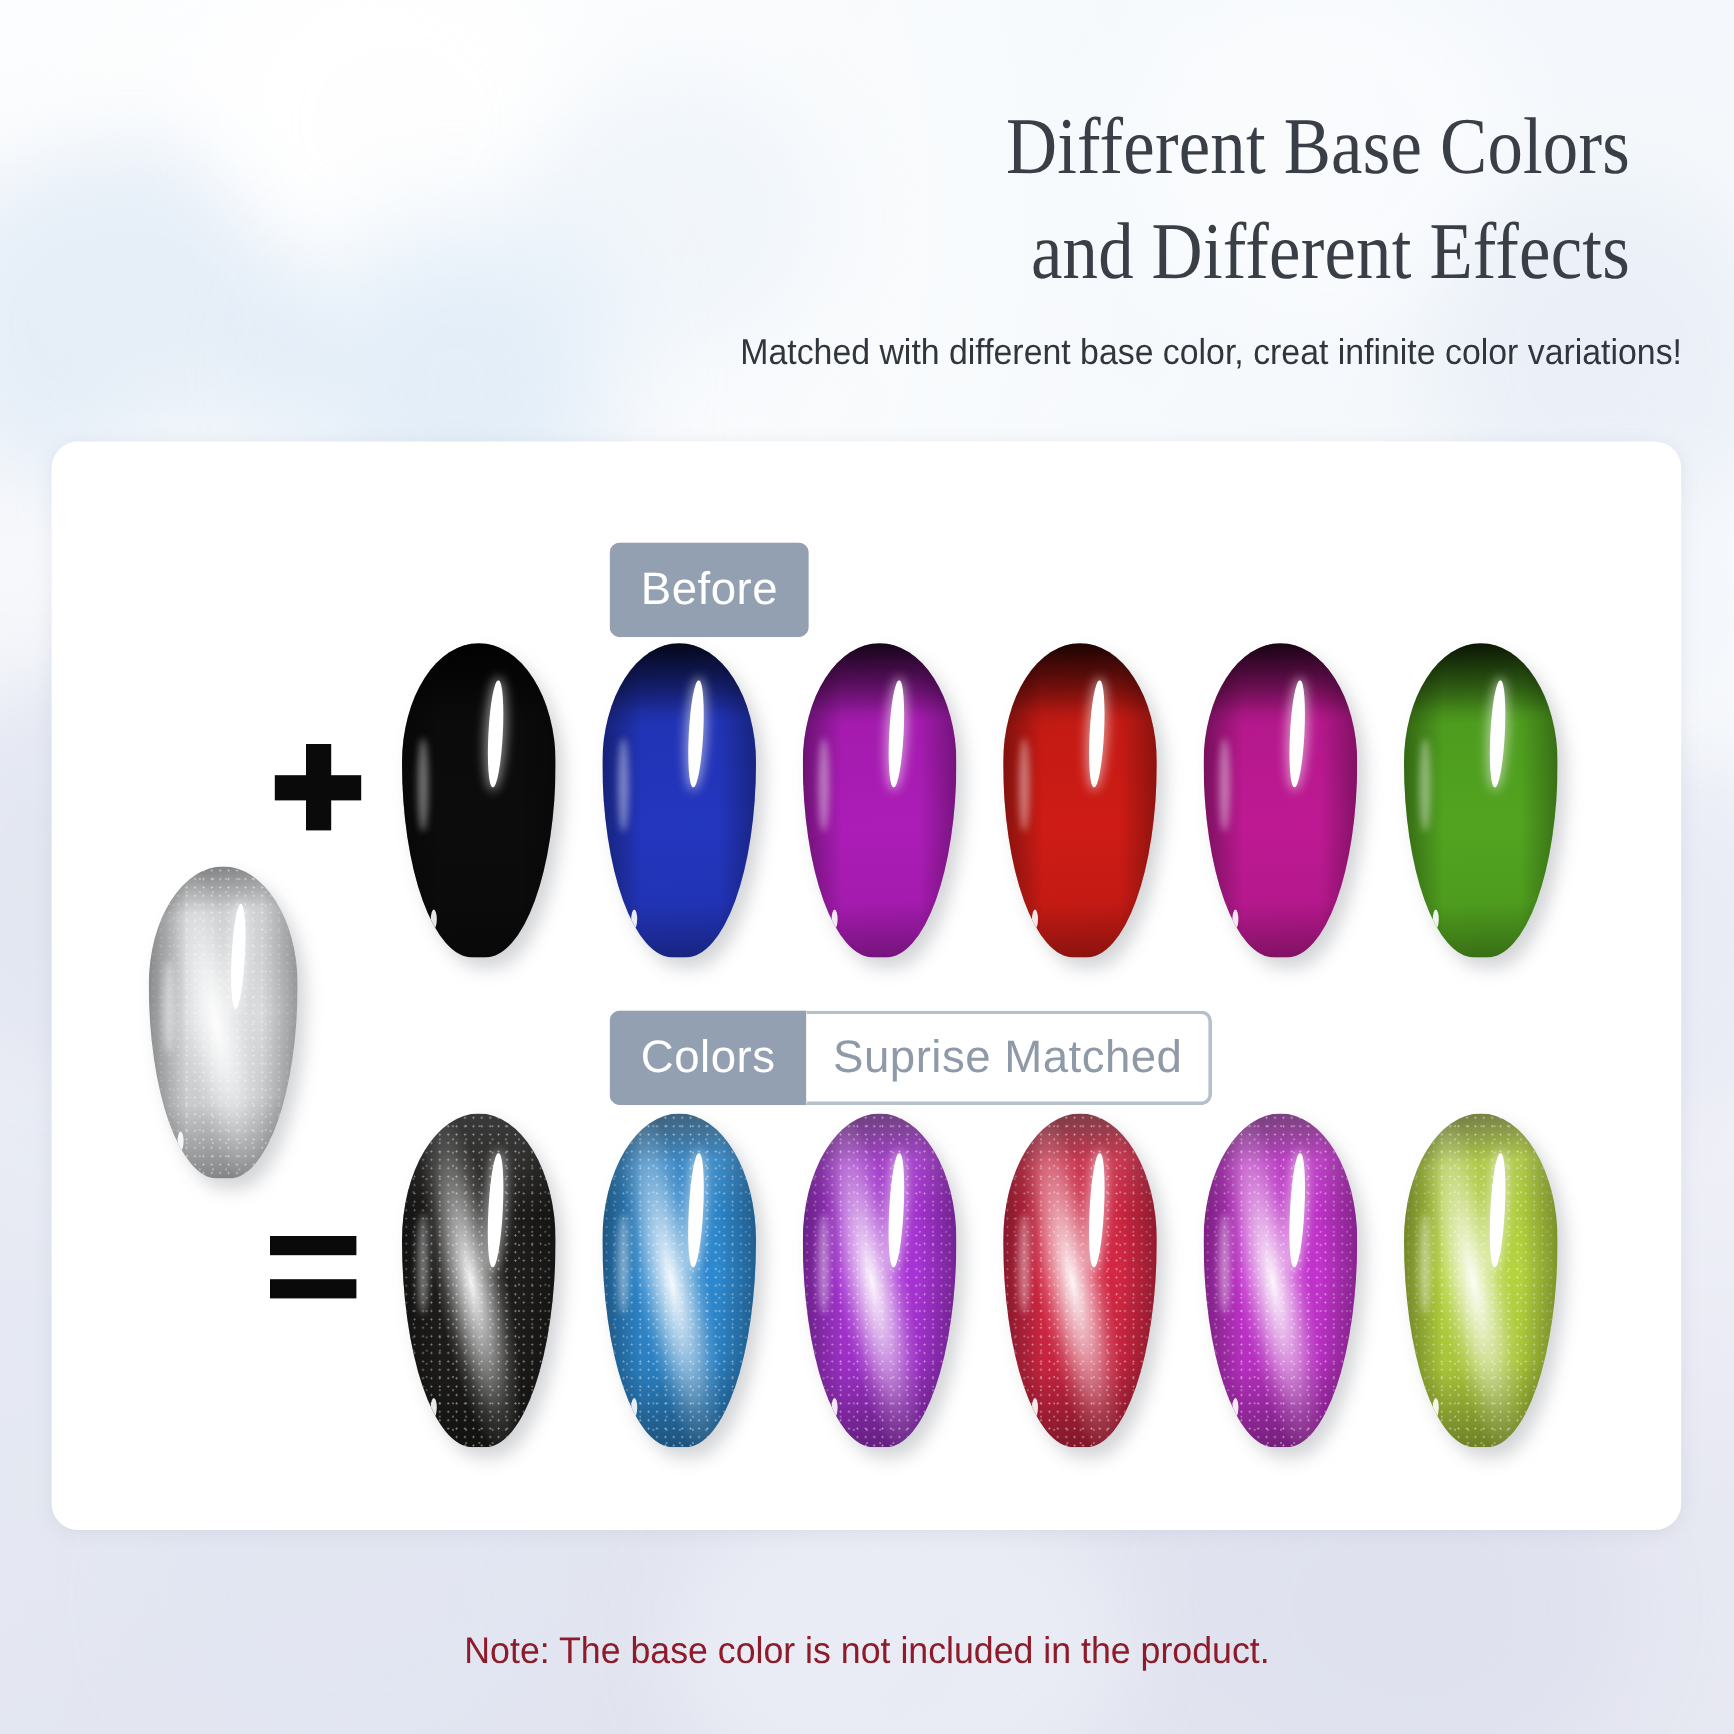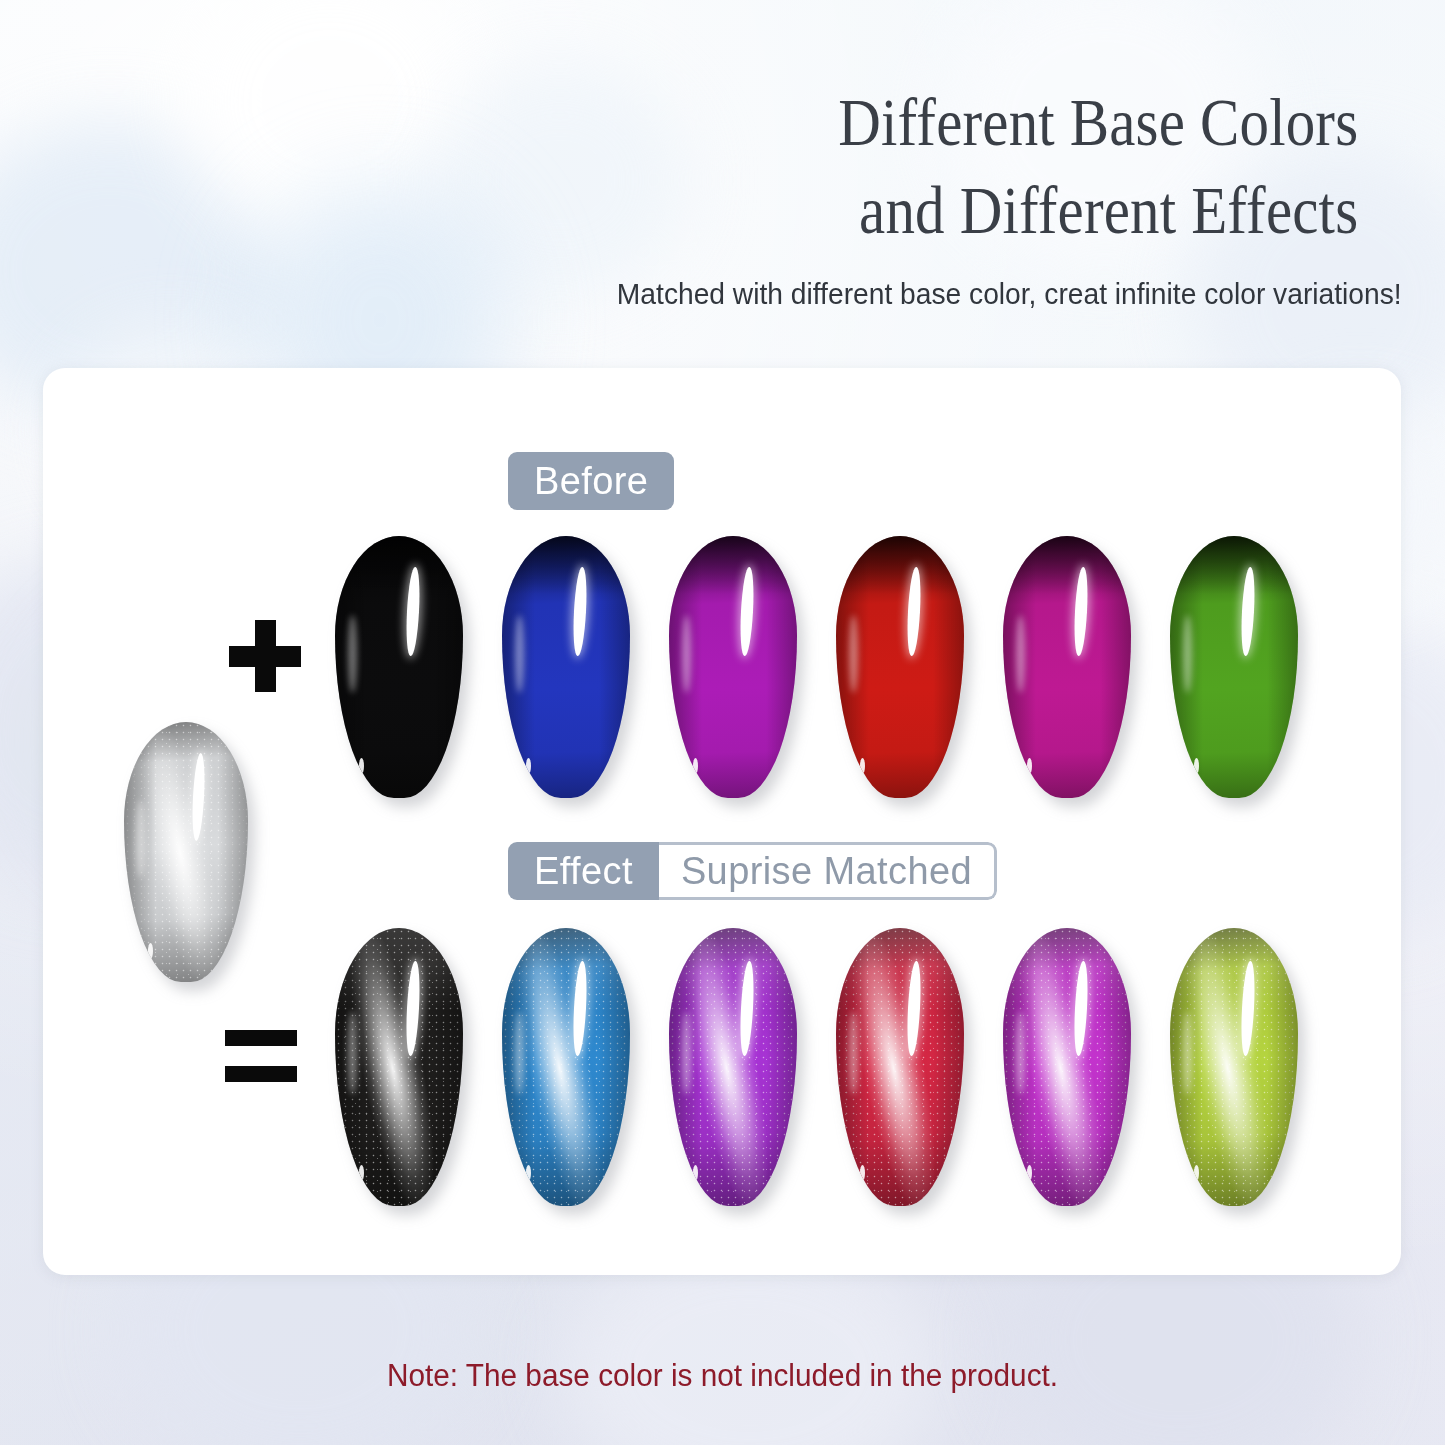"Before" .badge { height: 58px -> 79px }
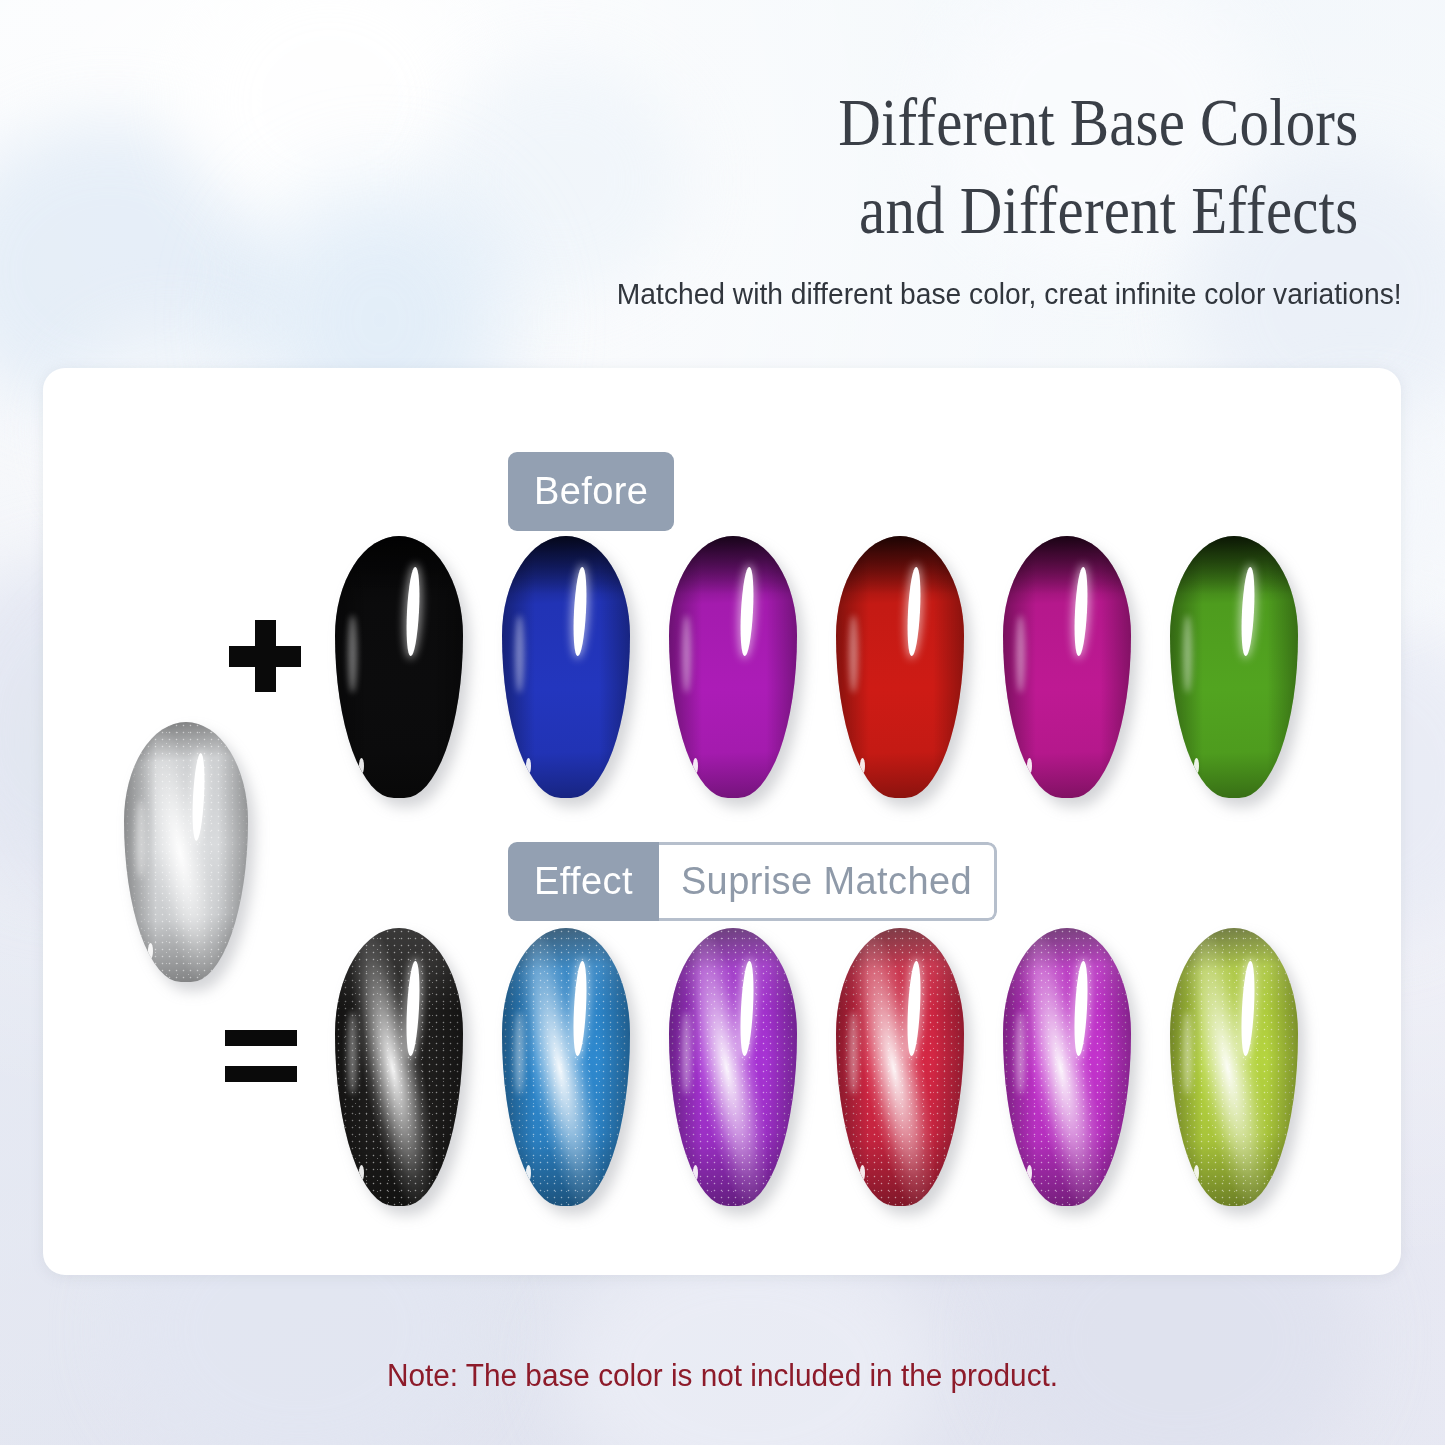"Effect" div.left { text: Effect -> Colors }
